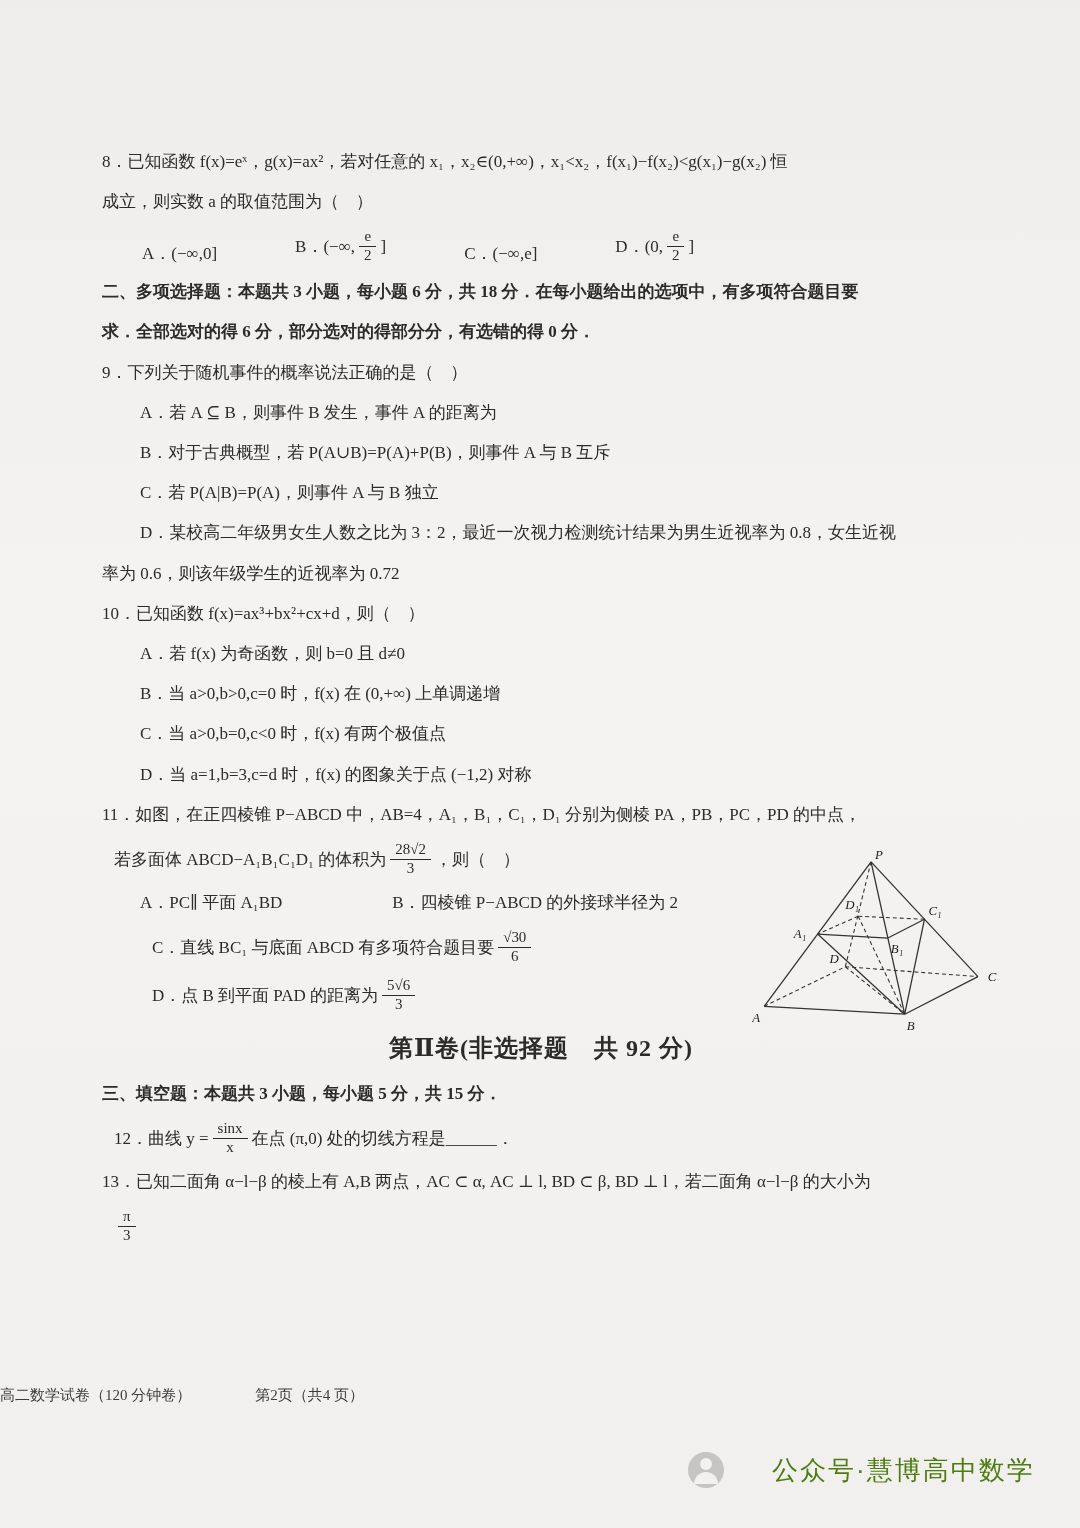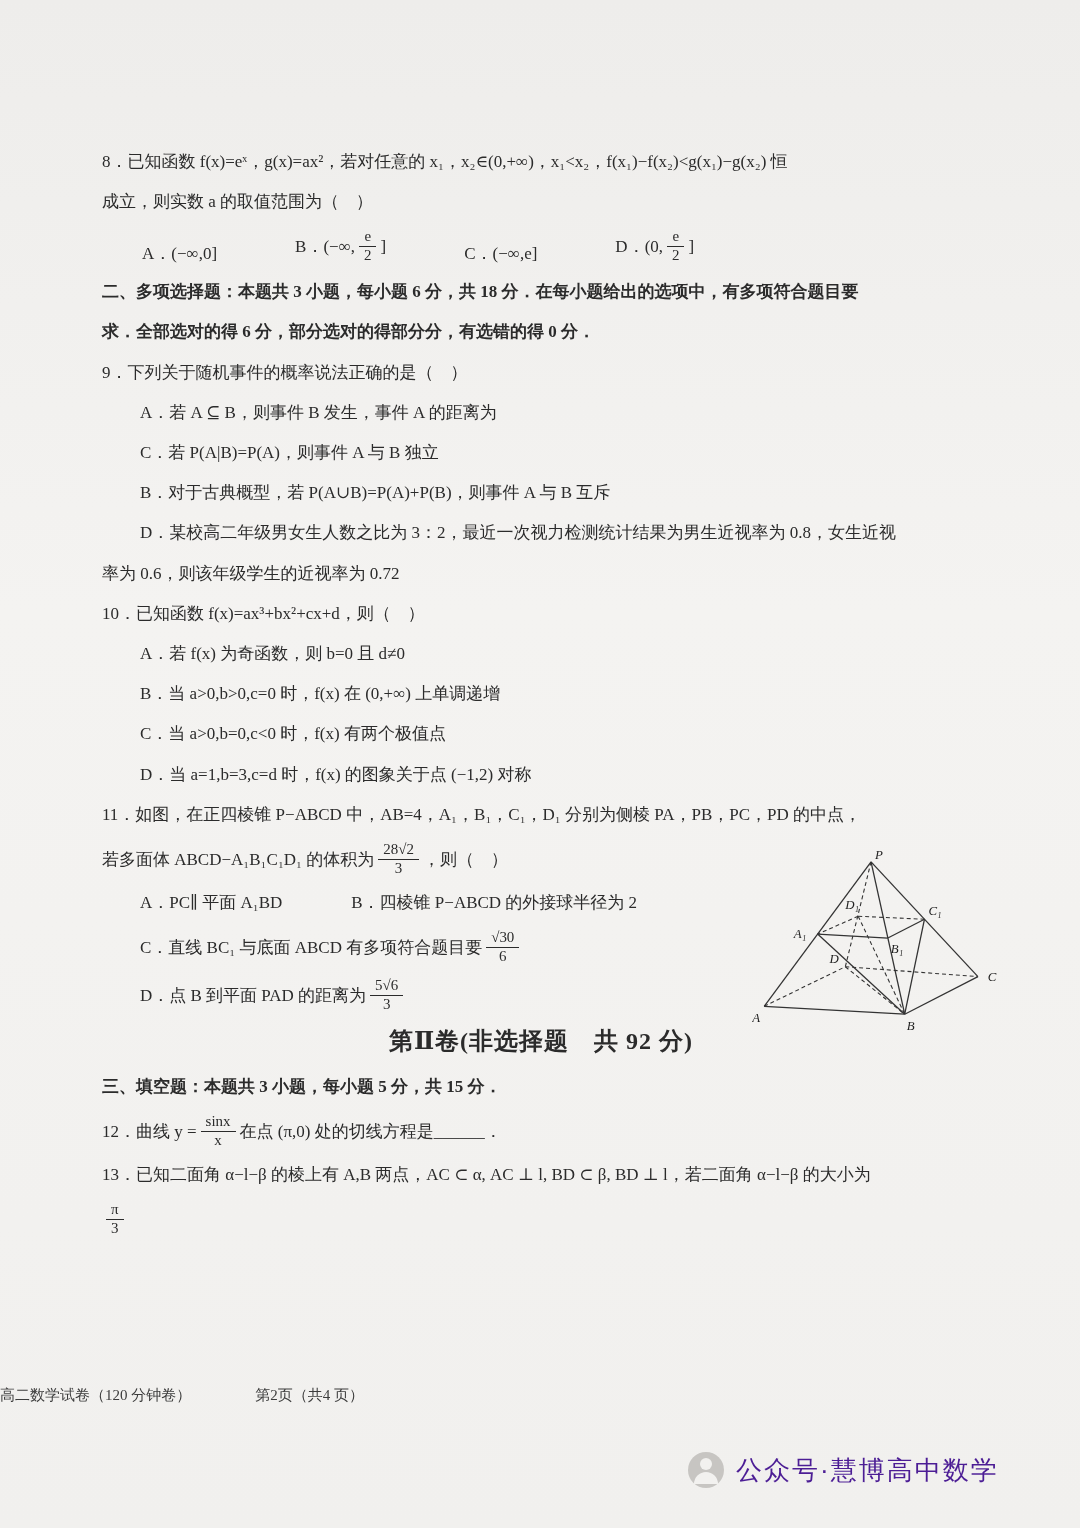"C．若 P(A|B)=P(A)，则事件 A 与 B" div.ln { order: before "B．对于古典概型，若 P(A∪B)=P(A)+P(B)，则事件 A 与 B" -> after "B．对于古典概型，若 P(A∪B)=P(A)+P(B)，则事件 A 与 B" }
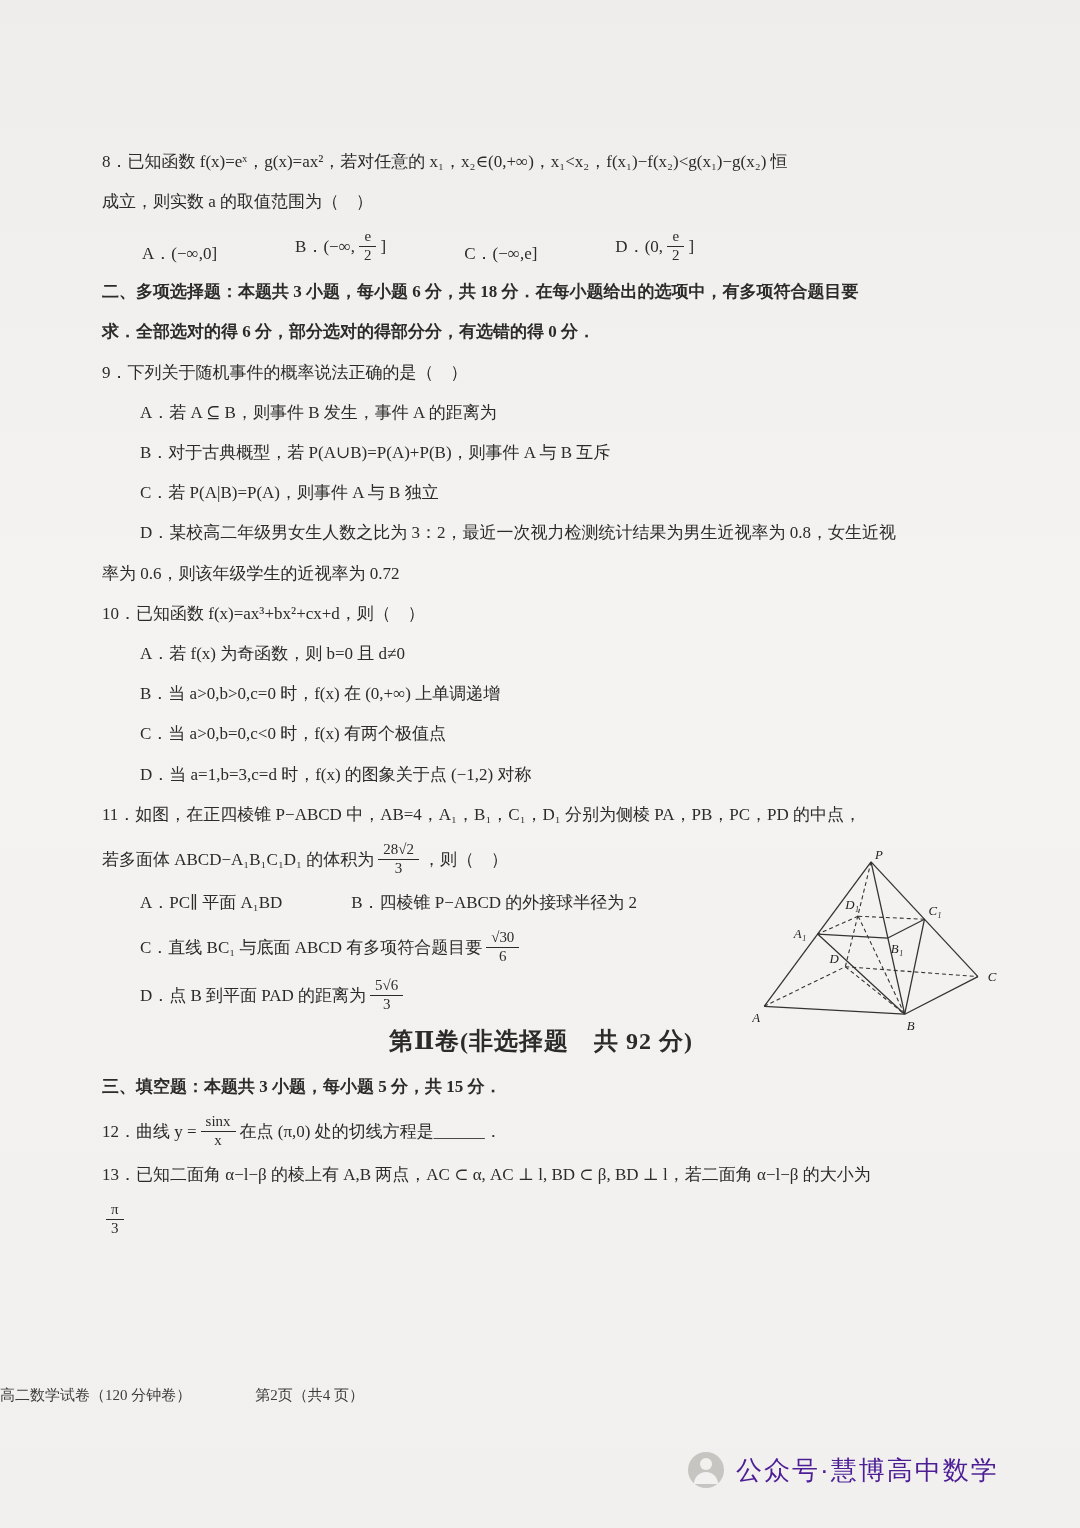"若多面体 ABCD−A₁B₁C₁D₁ 的体积为" .fline { margin: 0 0 11px -> 0 12px 11px }
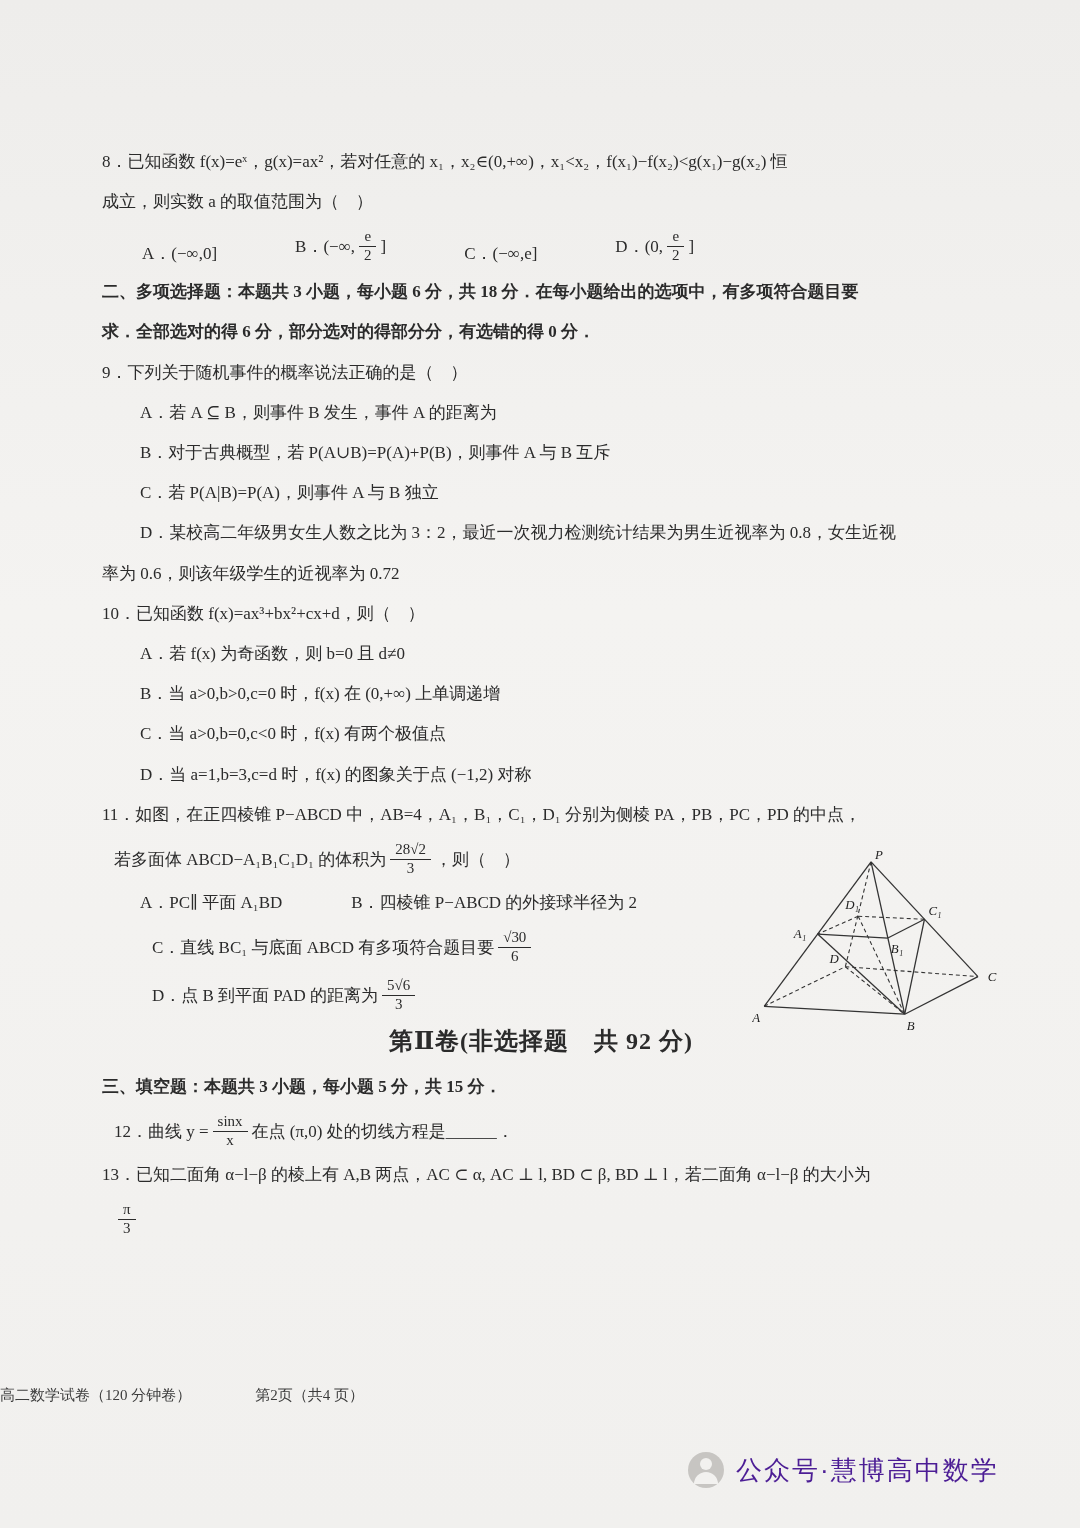"A．PC∥ 平面 A₁BD" .ab-row { gap: 69px -> 110px }
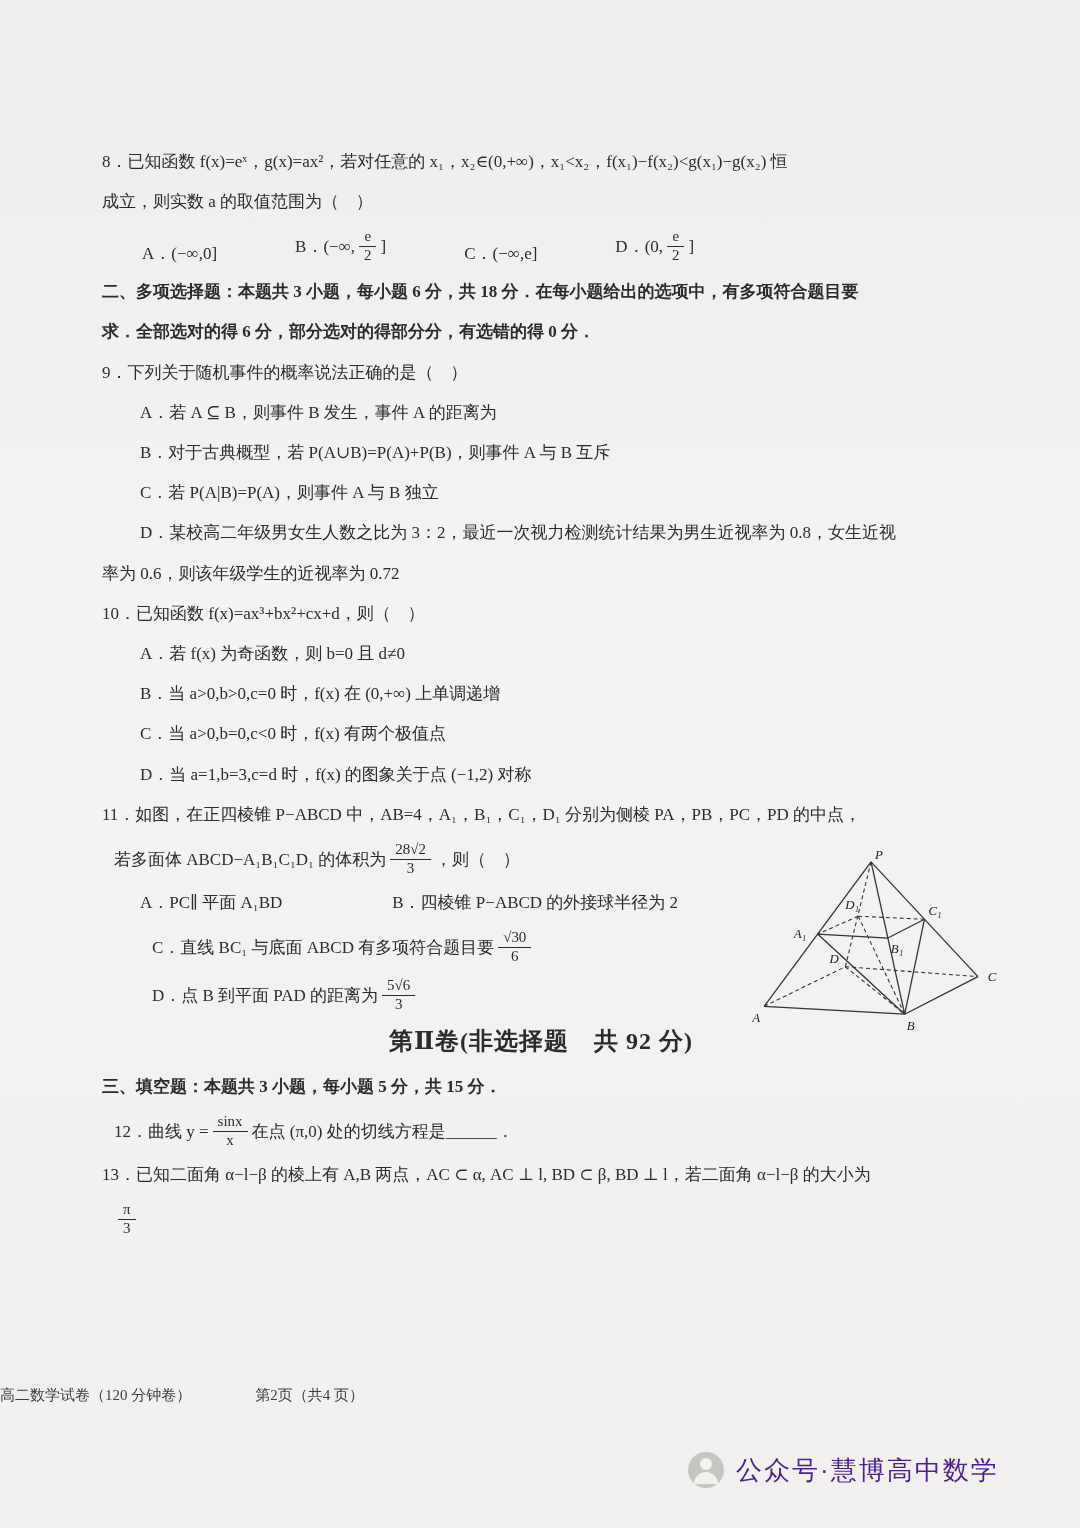"第Ⅱ卷(非选择题 共 92 分)" .part2 { margin: 11px 0 16px -> 18px 0 16px }
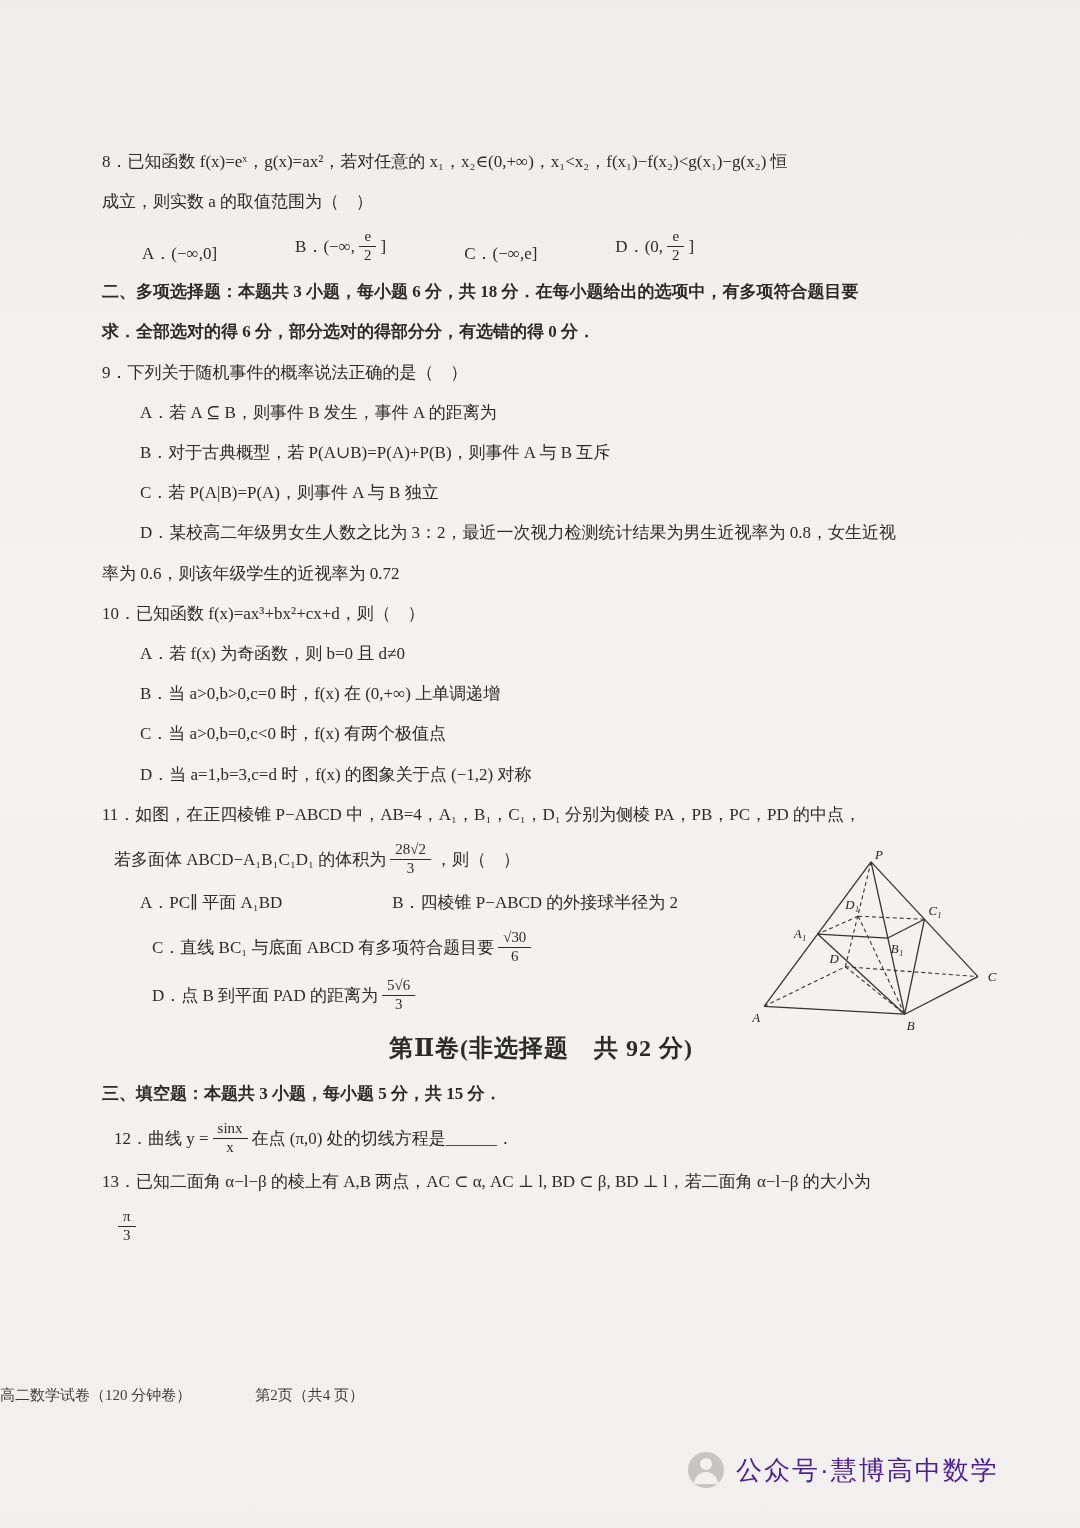"公众号·慧博高中数学" .wm-text { color: #4c1d95 -> #4d7c0f; margin-left: none -> 36px }
